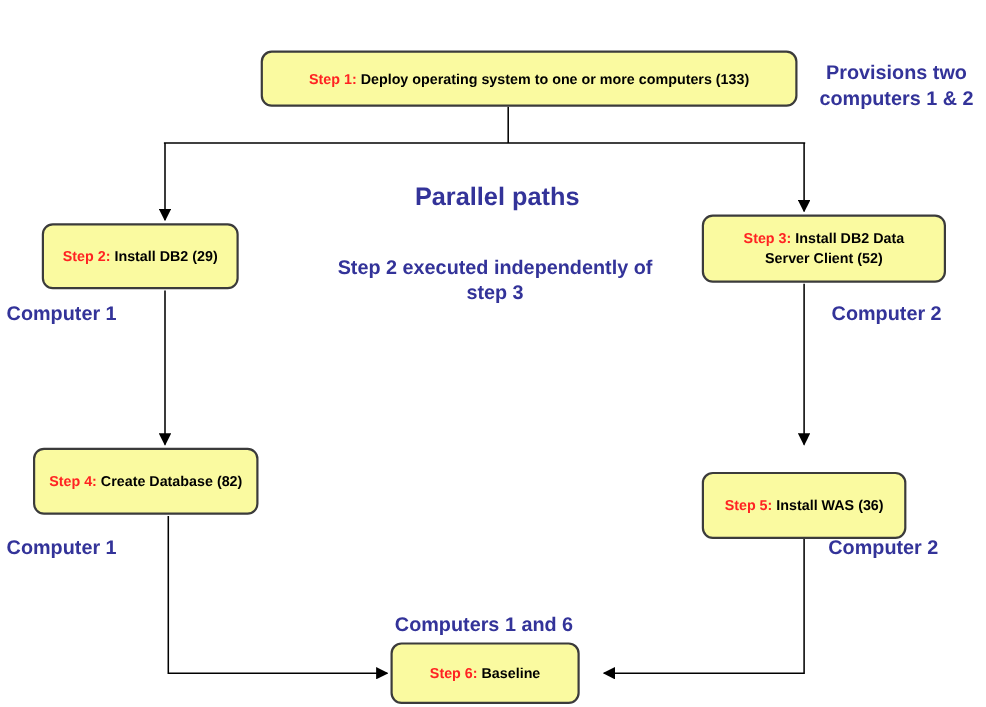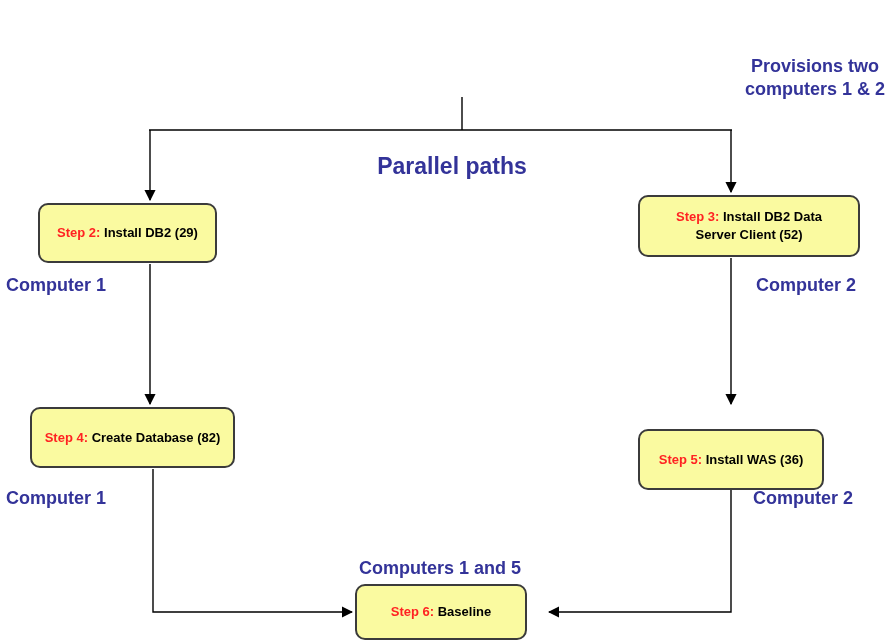"Step 1: Deploy operating system" div.step-box { html: none -> <div> <span> <span>Step 1:</span> <span>Deploy operating system to one or more computers (133)</span> </span> </div> }
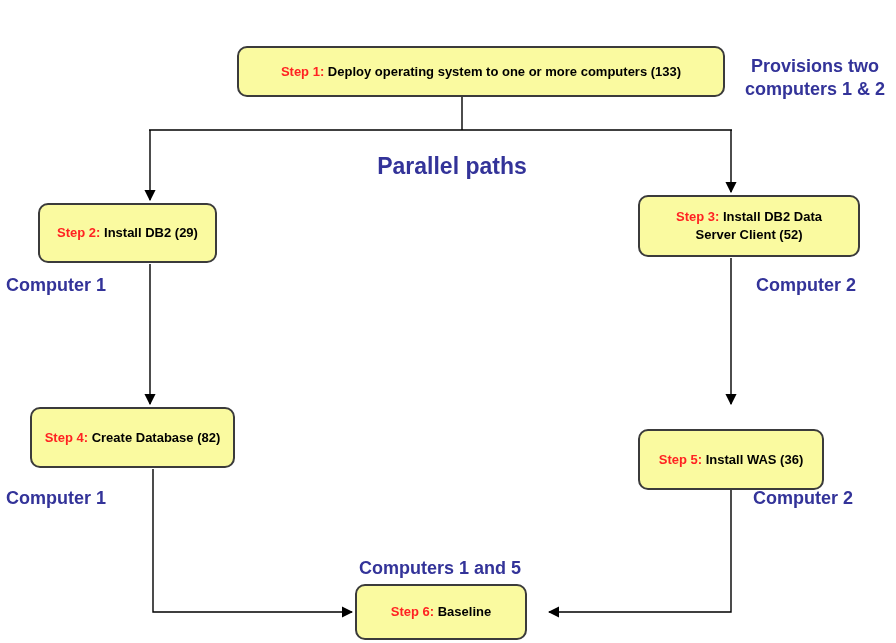"Parallel paths" .diagram-title { margin-top: none -> 12px }
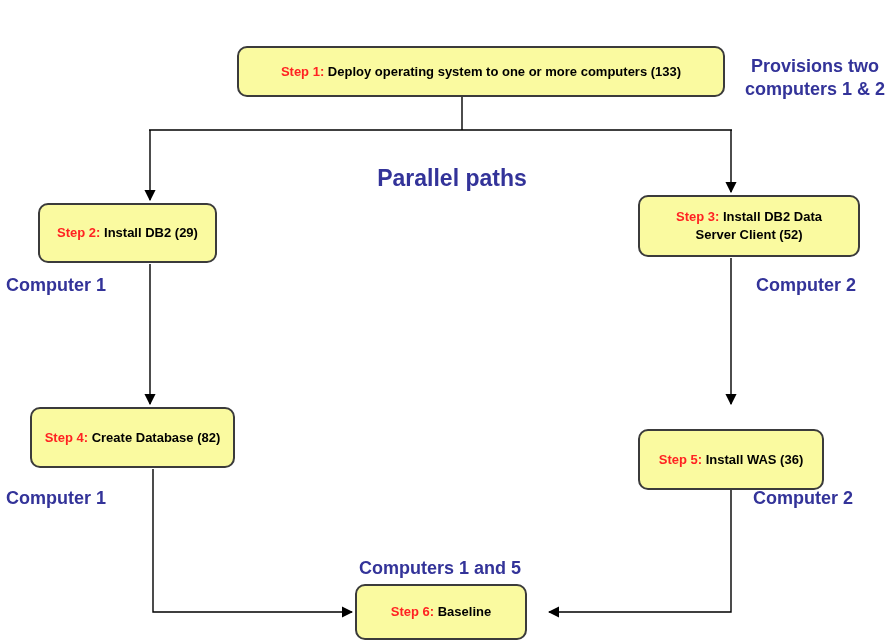"Step 2 executed independently of" div.note { html: none -> <div>Step 2 executed independently of step 3</div> }
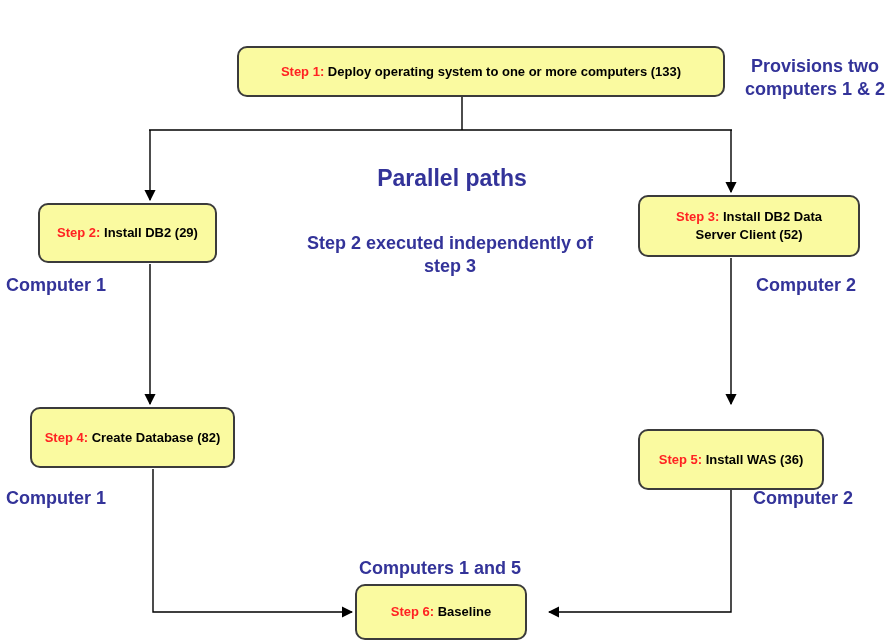"Computers 1 and 5" div.note { text: 5 -> 6 }
